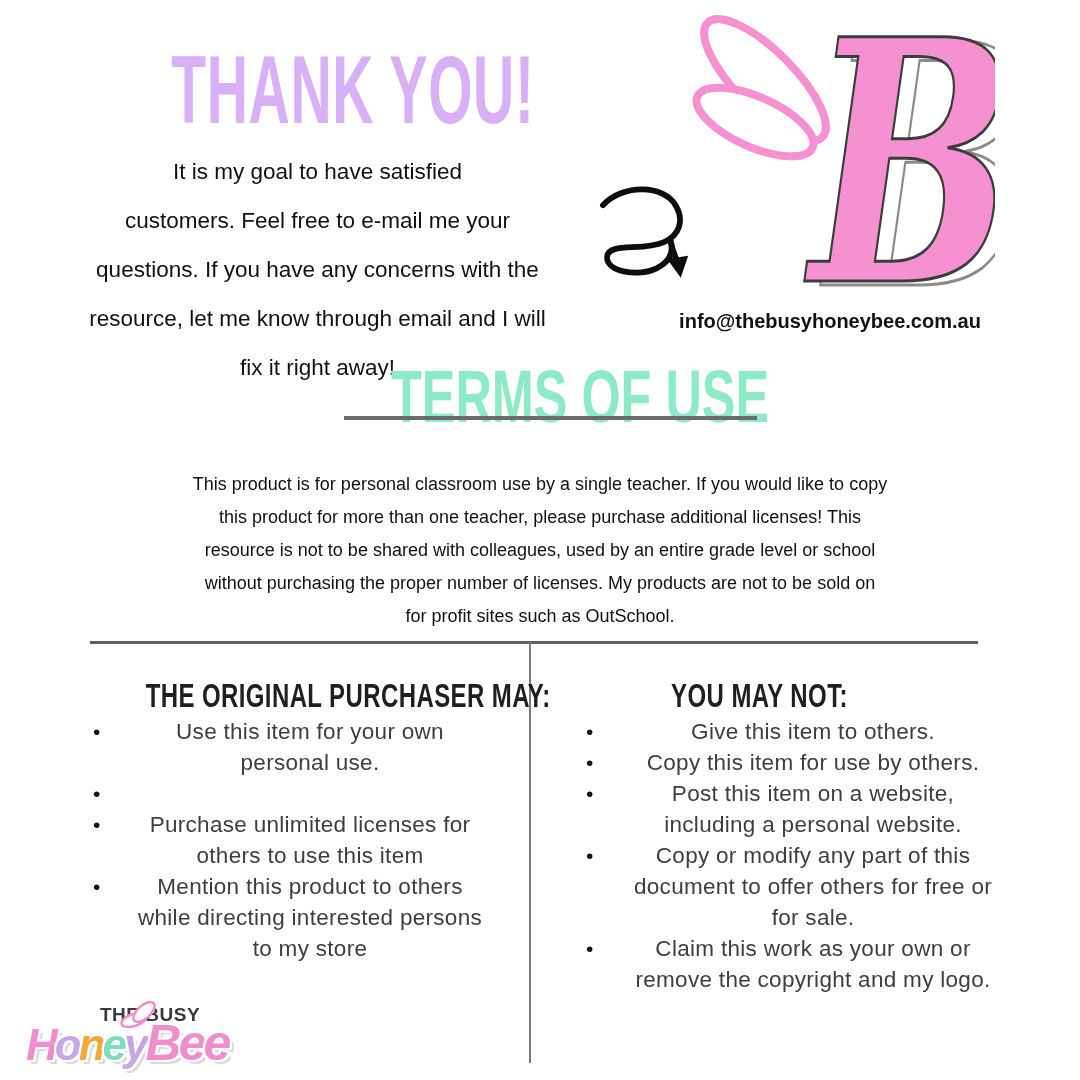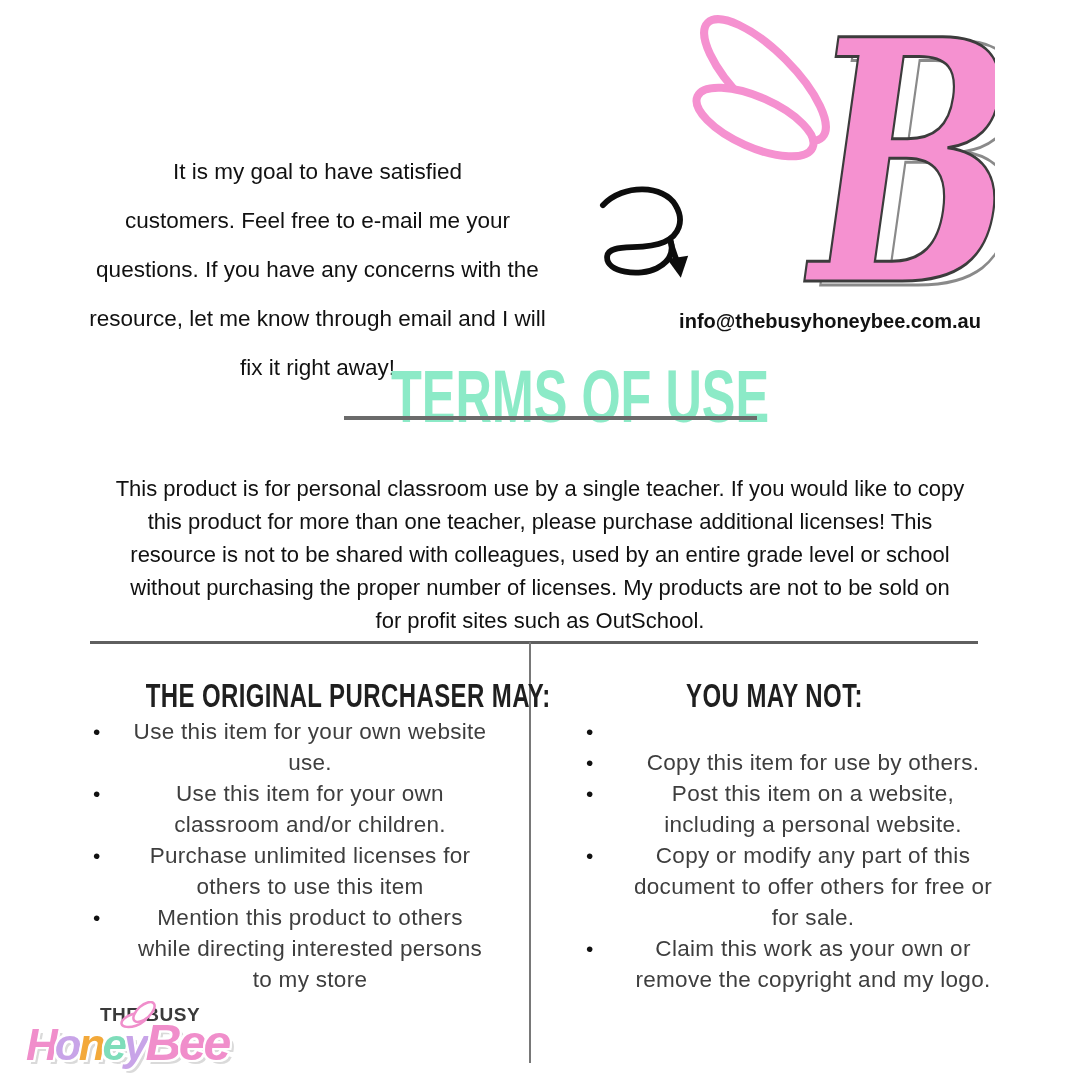"THANK YOU!" h1.thank-title { html: none -> <h1><span>THANK YOU!</span></h1> }
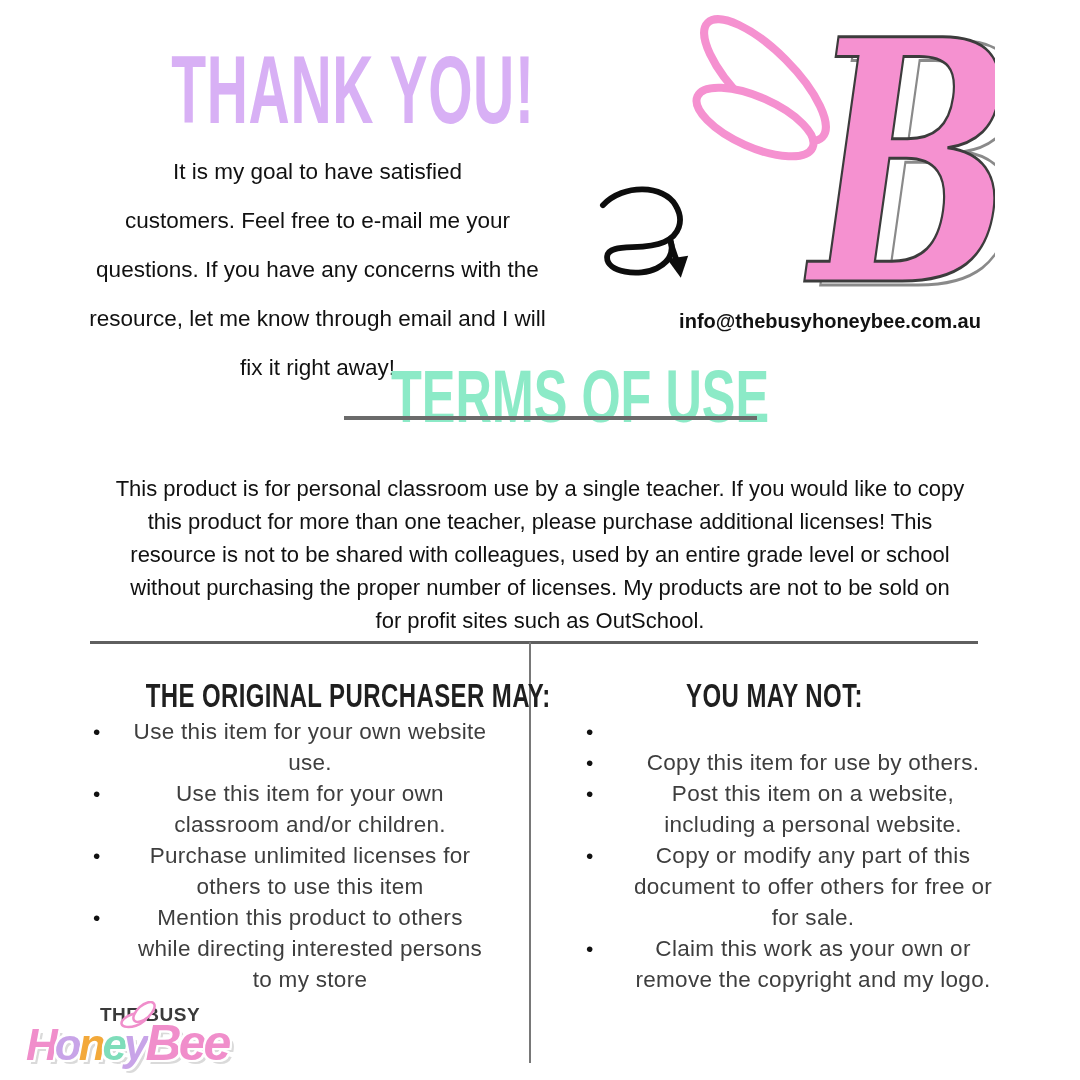"This product is for personal" .terms-body { font-size: 22px -> 18px }
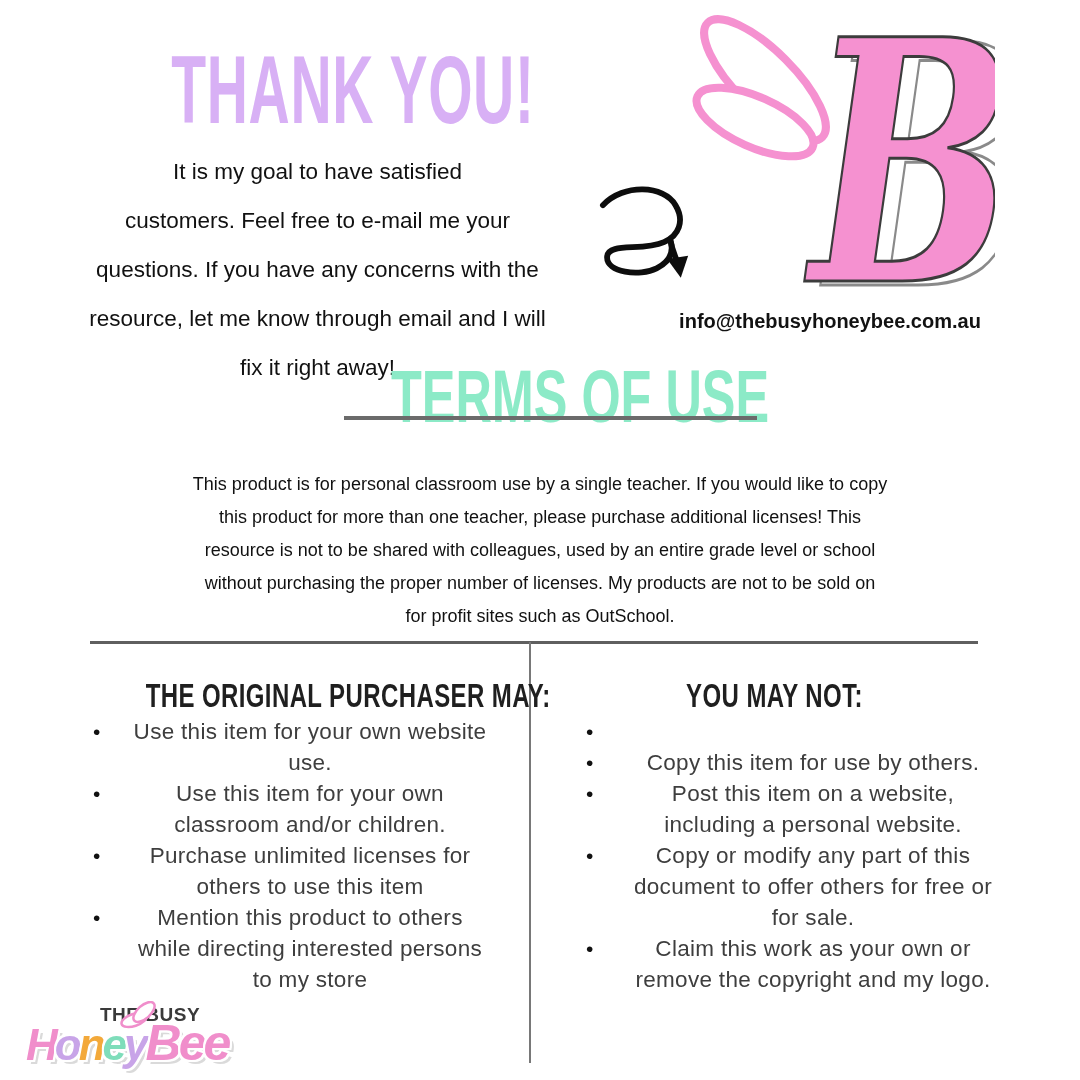"YOU MAY NOT:" .col-header-right { left: 560px -> 545px }
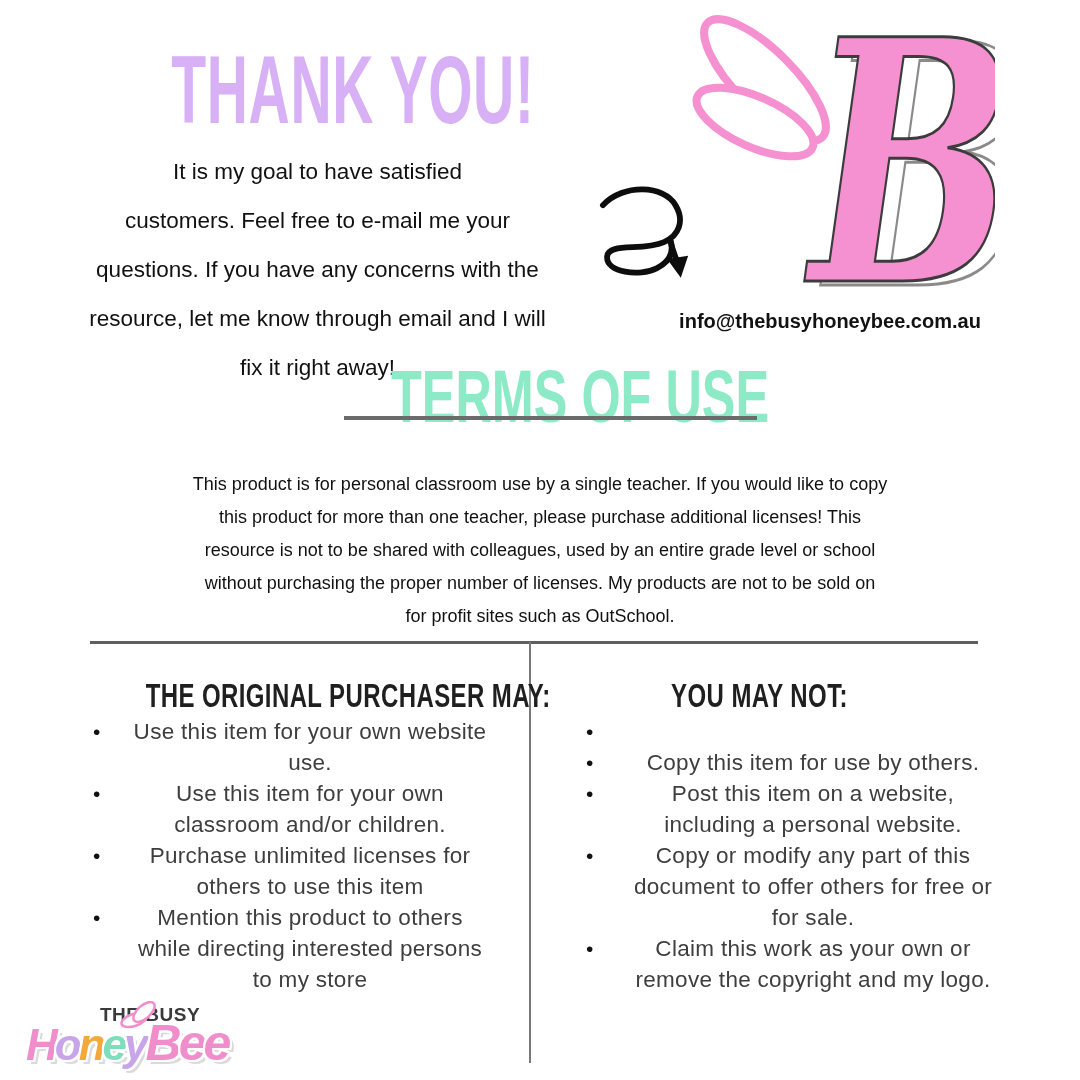"Use this item for your own website" span.li-text { text: website -> personal }
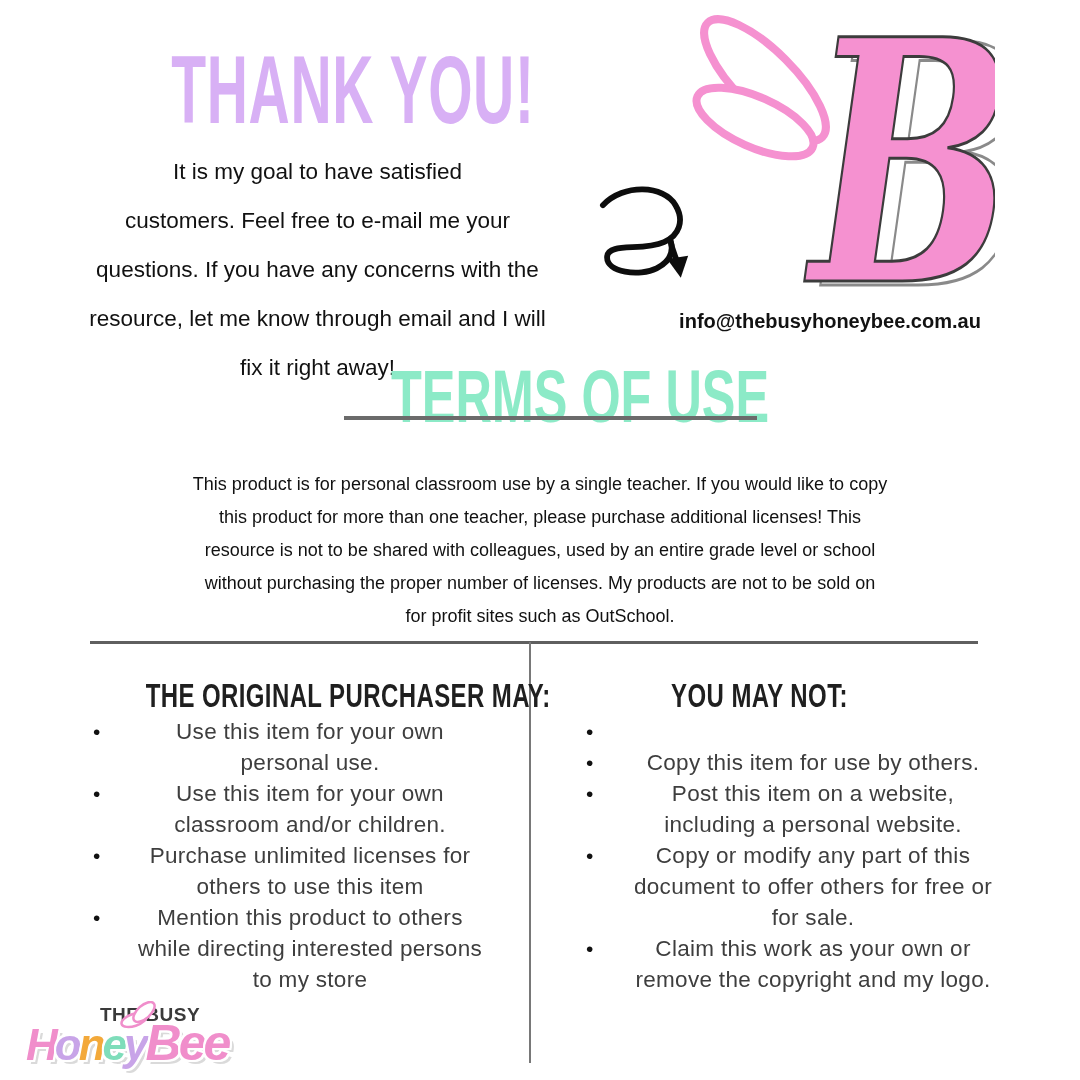"Give this item to others." span.li-text { html: none -> <span>Give this item to others.</span> }
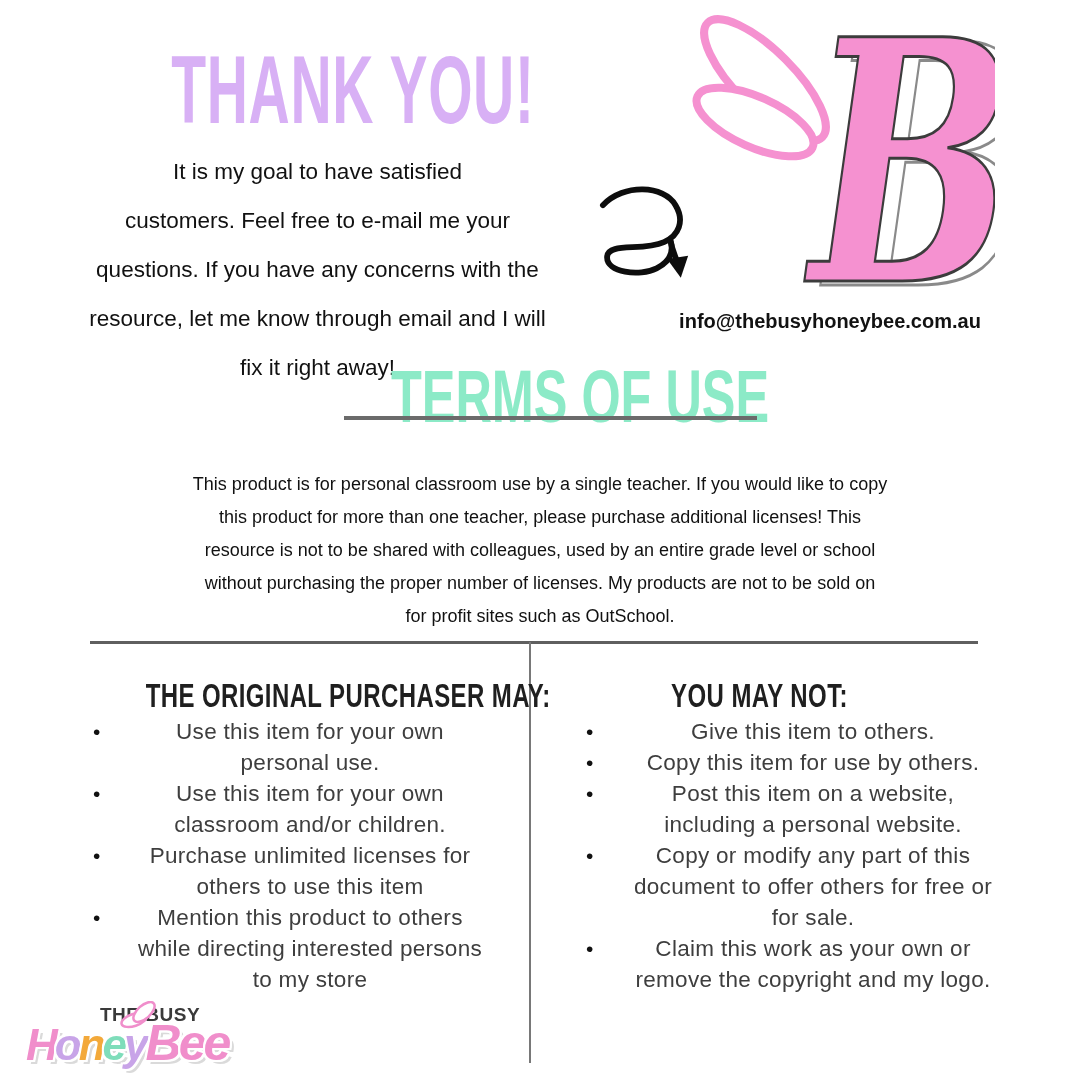"Use this item for your own classroom" span.li-text { html: <span>Use this item for your own classroom and/or children.</span> -> none }
